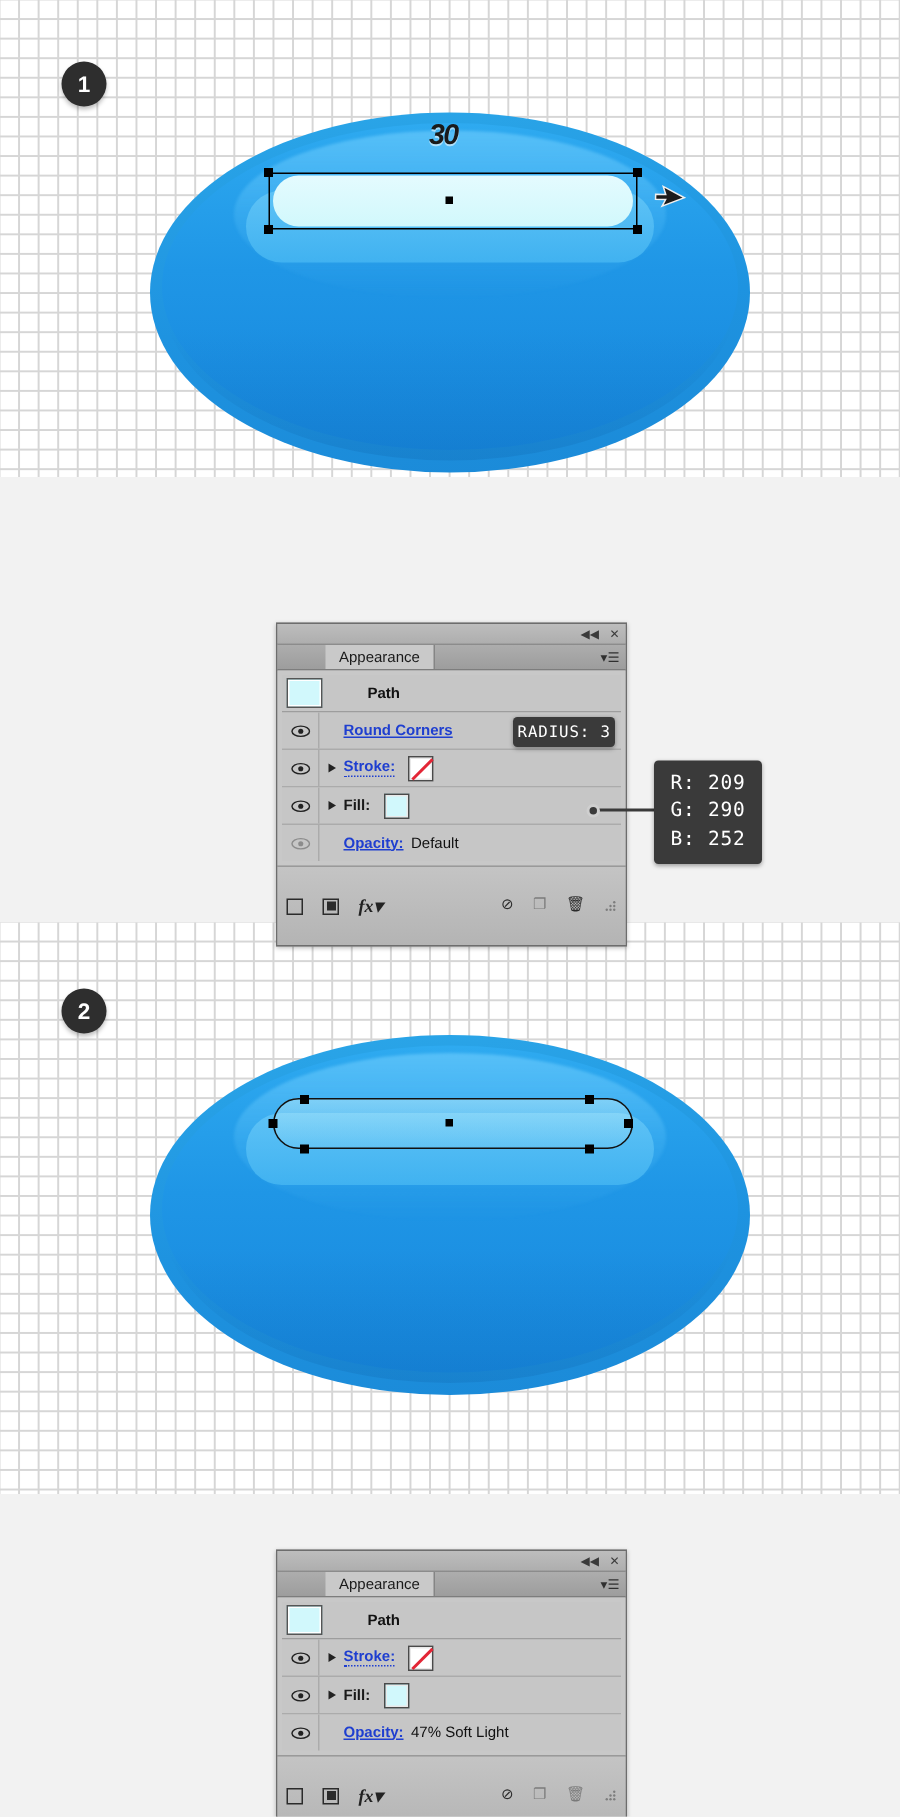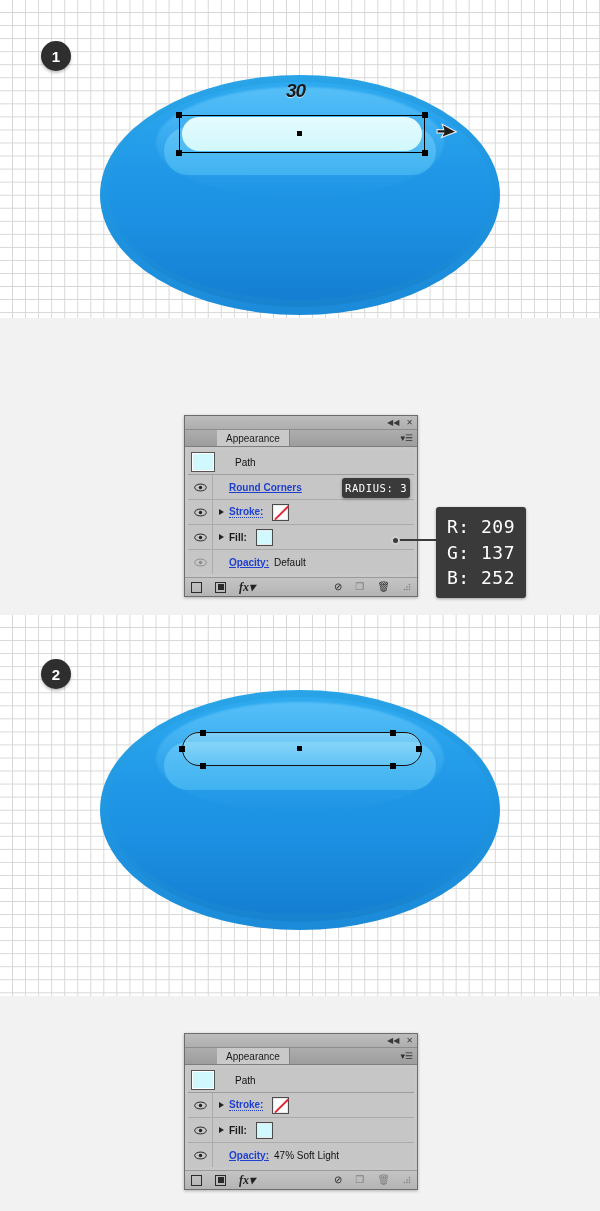"Path" .path-name { font-weight: normal -> bold; margin-left: 14px -> 24px }
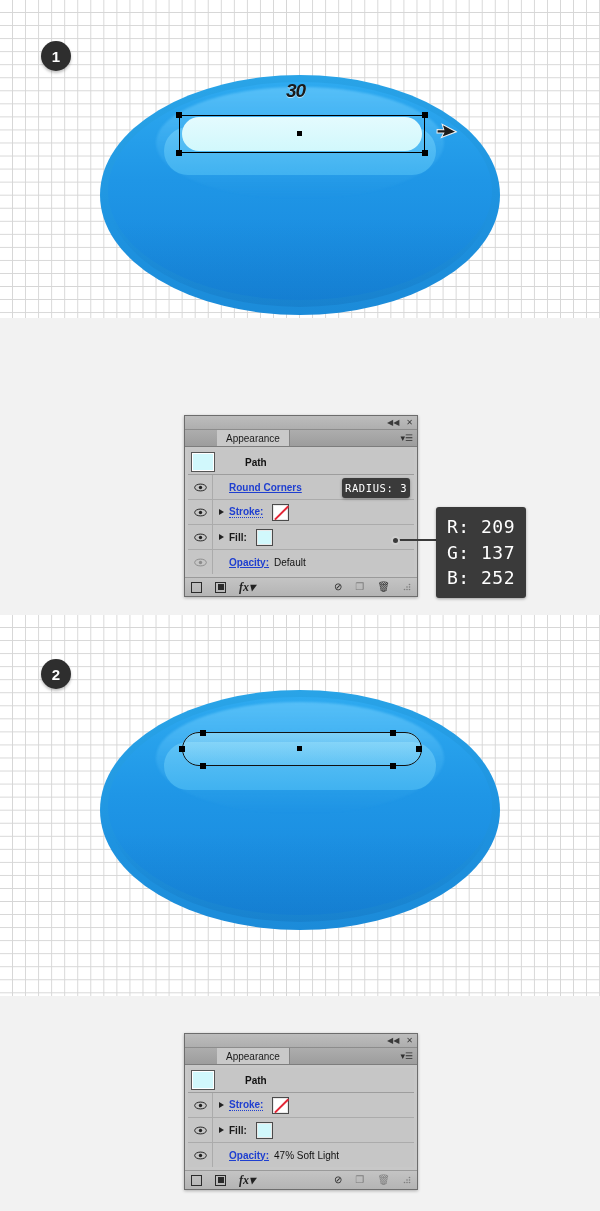"R: 209" .tip-rgb { font-size: 18px -> 13px }
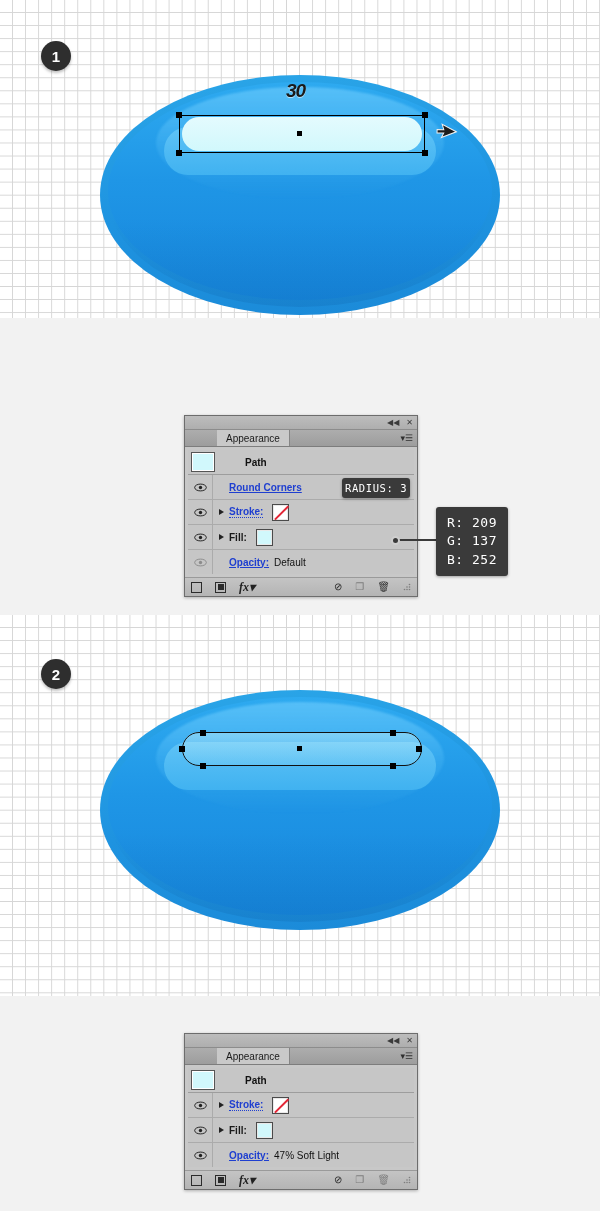"G: 137" div.tip-line { text: 137 -> 290 }
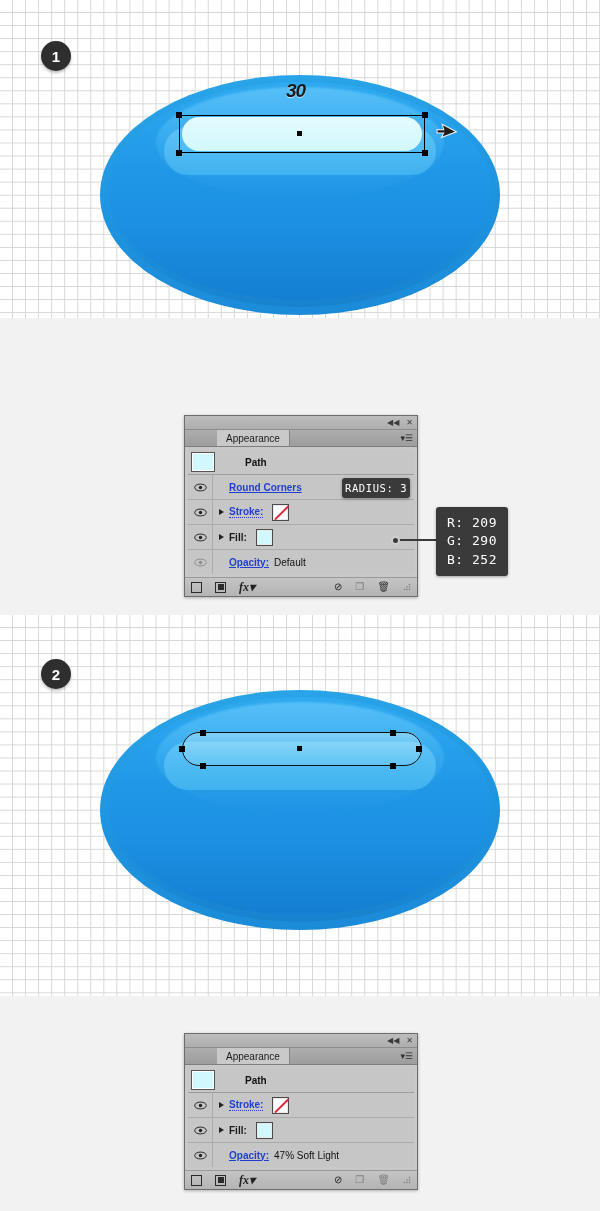"fx▾" .panel-footer { padding: 0 6px -> 17px 6px }
